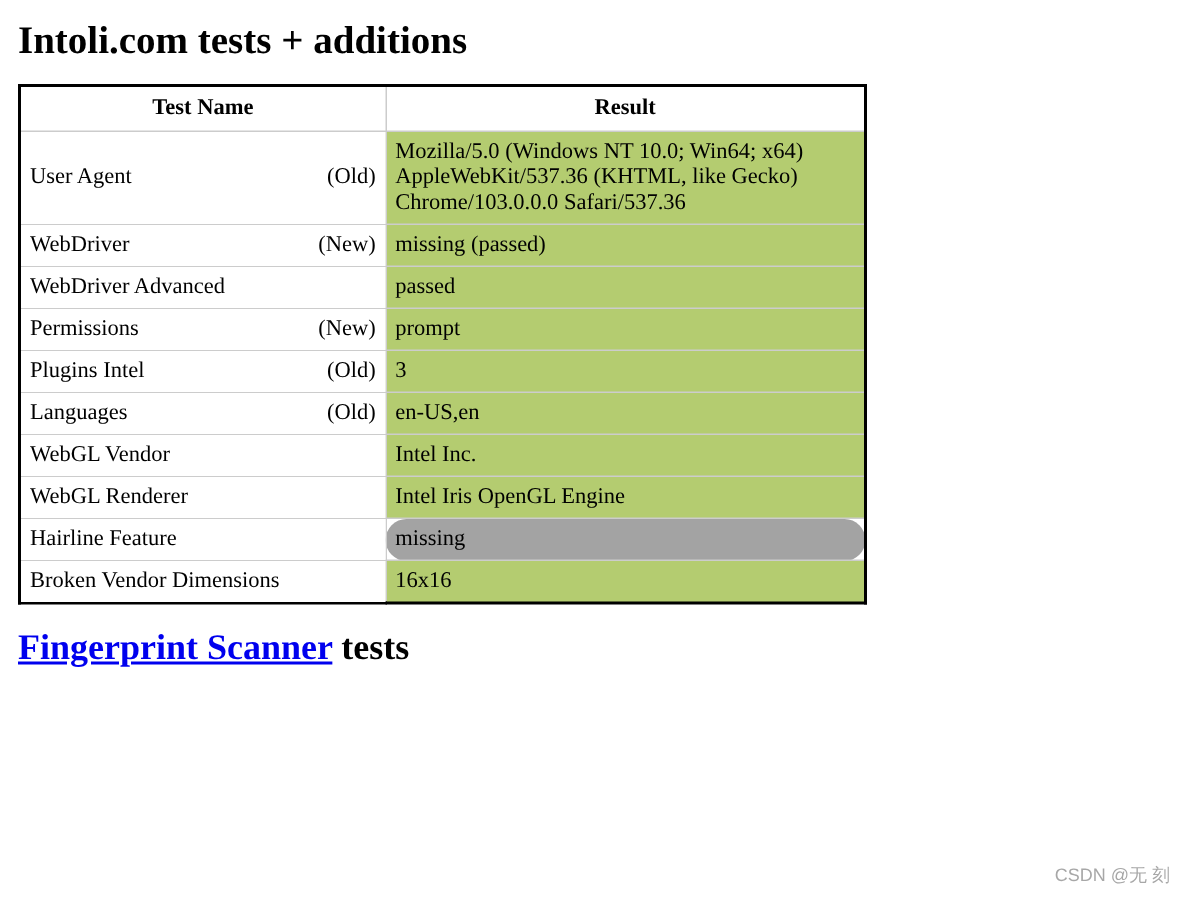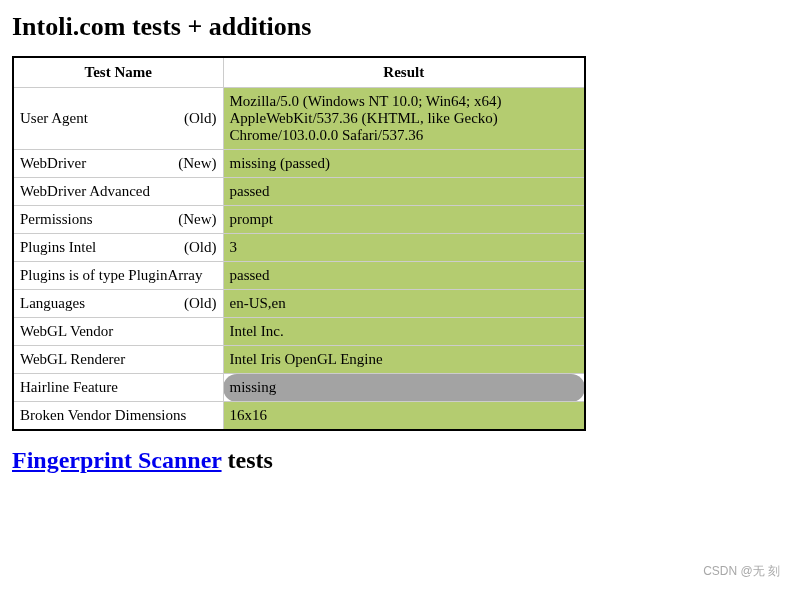"Mozilla/5.0 (Windows NT 10.0; Win64;" .result-cell { width: 362px -> 320px }
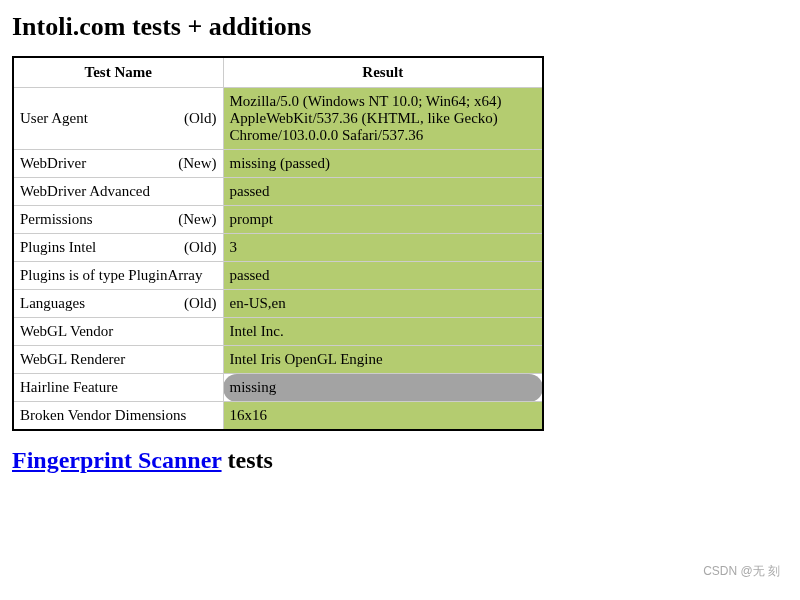"User Agent" .name-cell { width: 210px -> 244px }
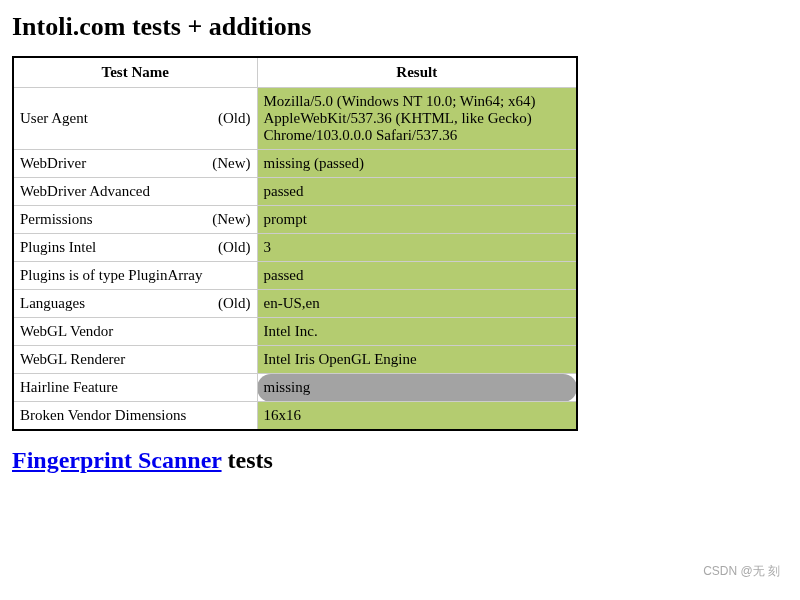"Plugins is of type PluginArray" tr { html: <tr> <td><span>Plugins is of type PluginArray</span></td> <td>passed</td> </tr> -> none }
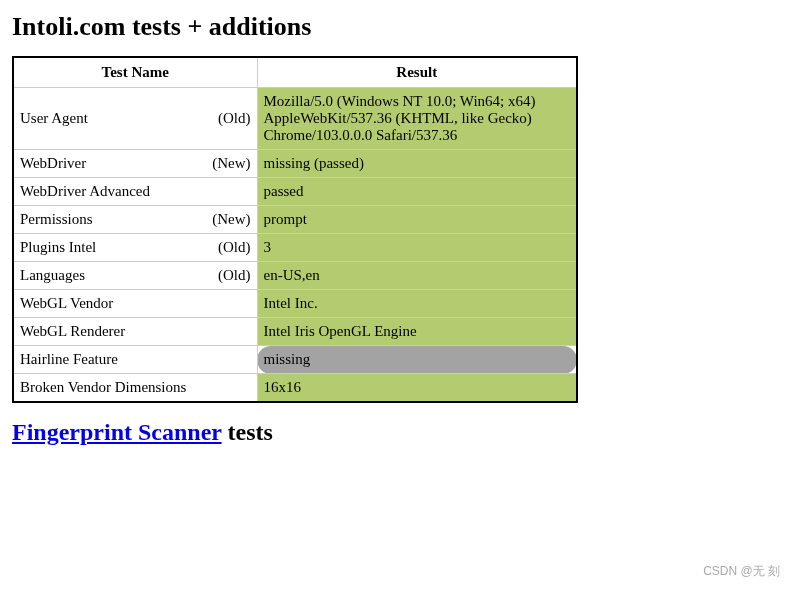"CSDN @无 刻" .watermark { bottom: 20px -> 8px }
